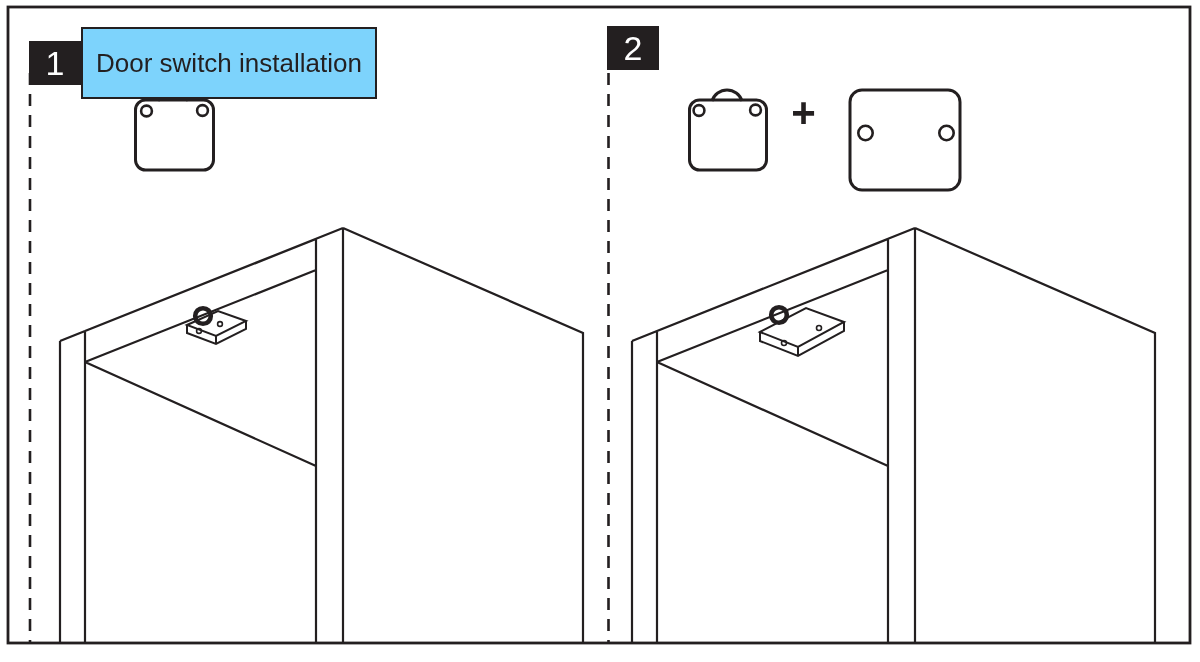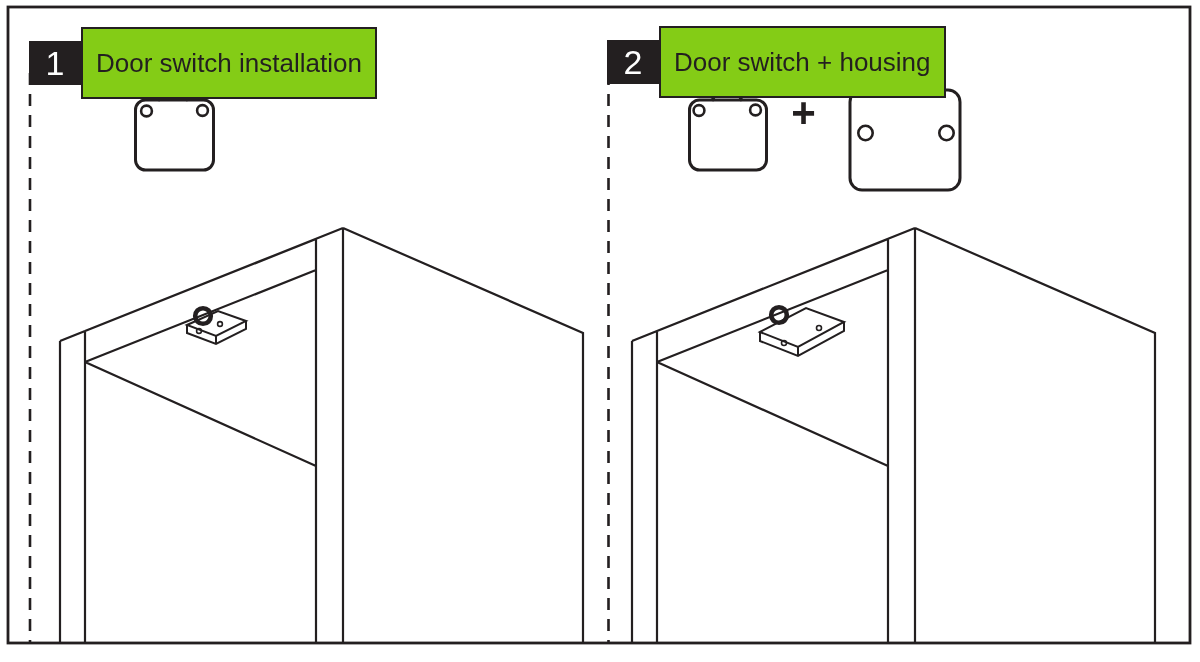"Door switch installation" .lbl { background: #84cc16 -> #7dd3fc }
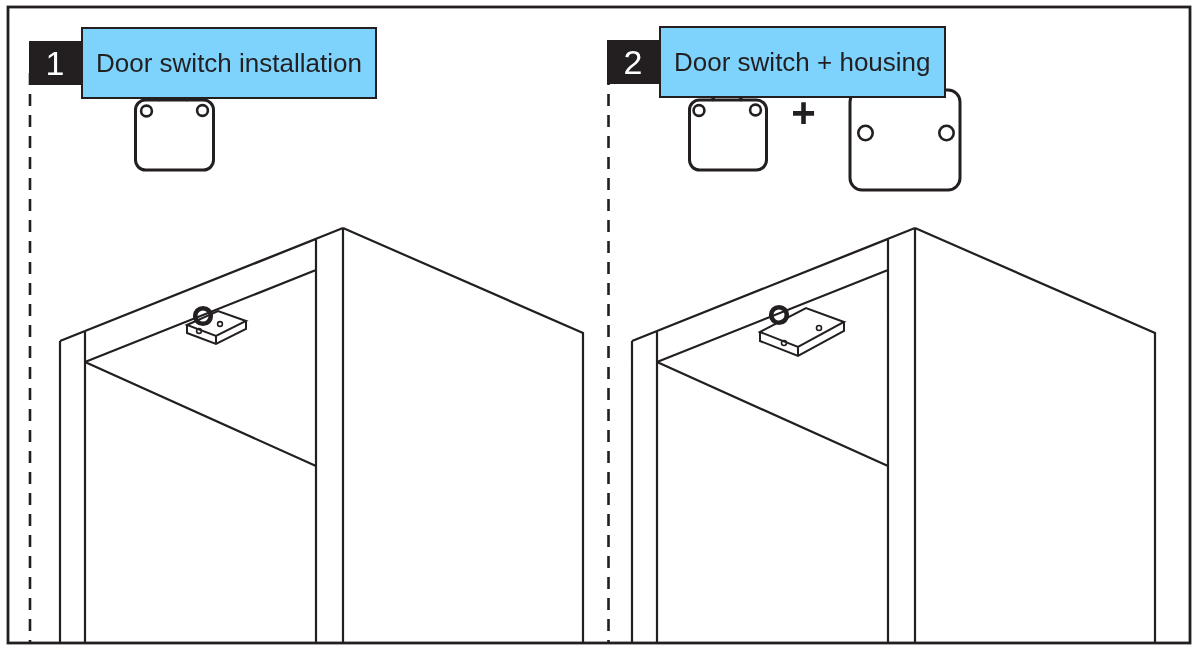"Door switch + housing" div.lbl { html: <div>Door switch + housing</div> -> none }
